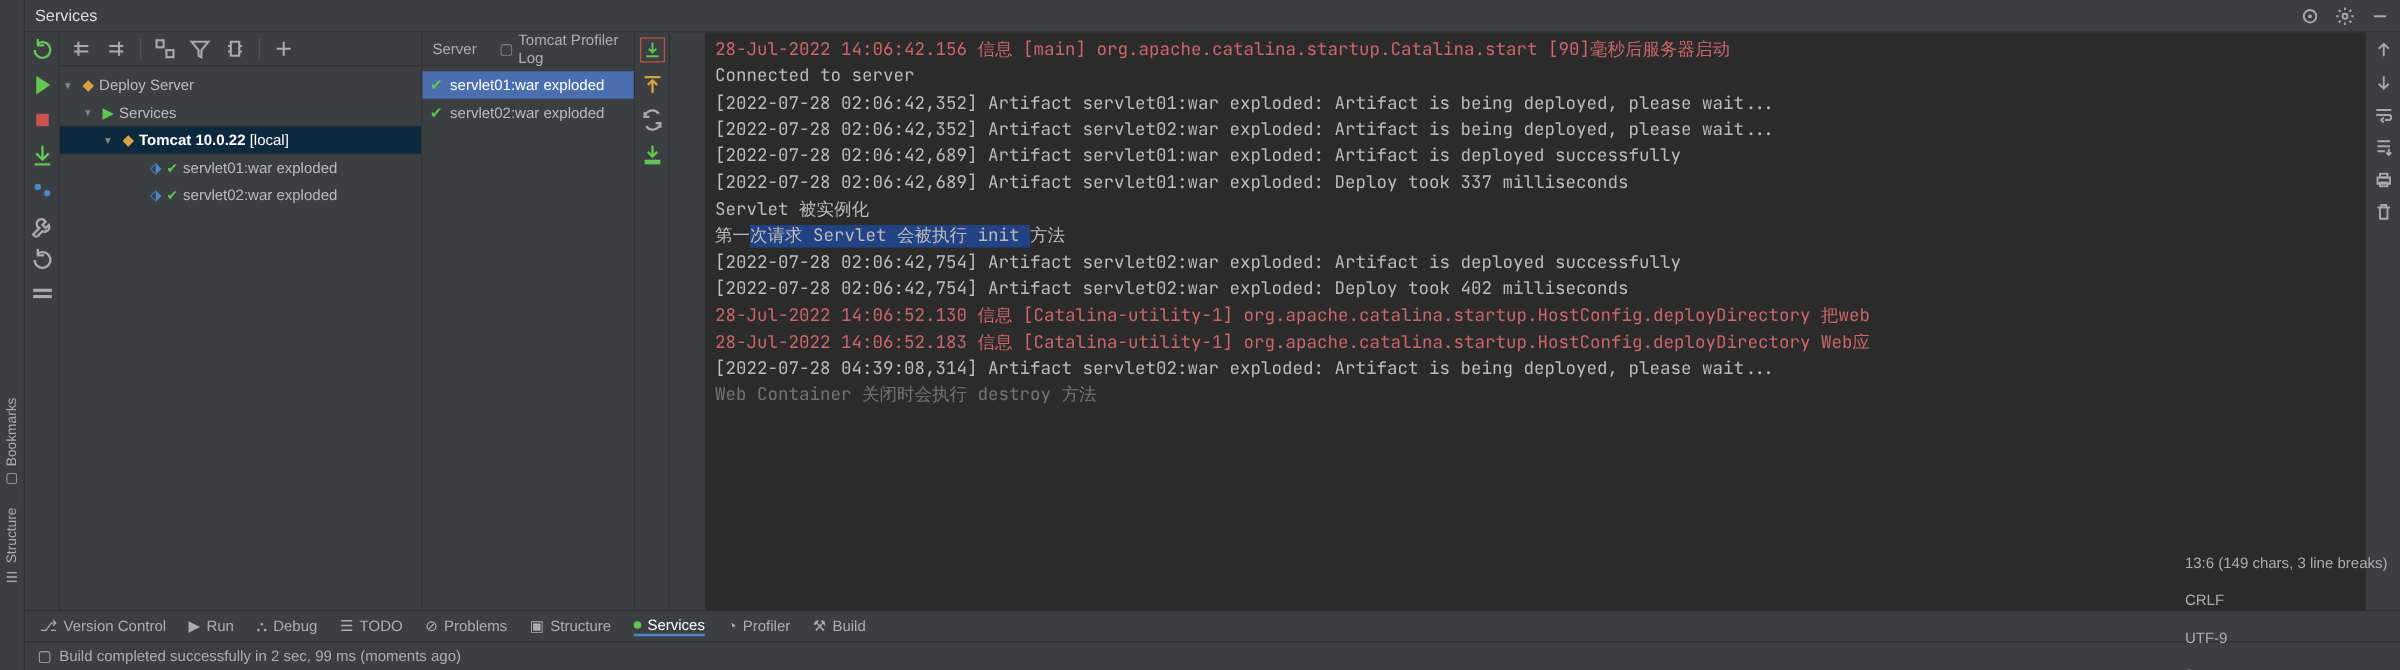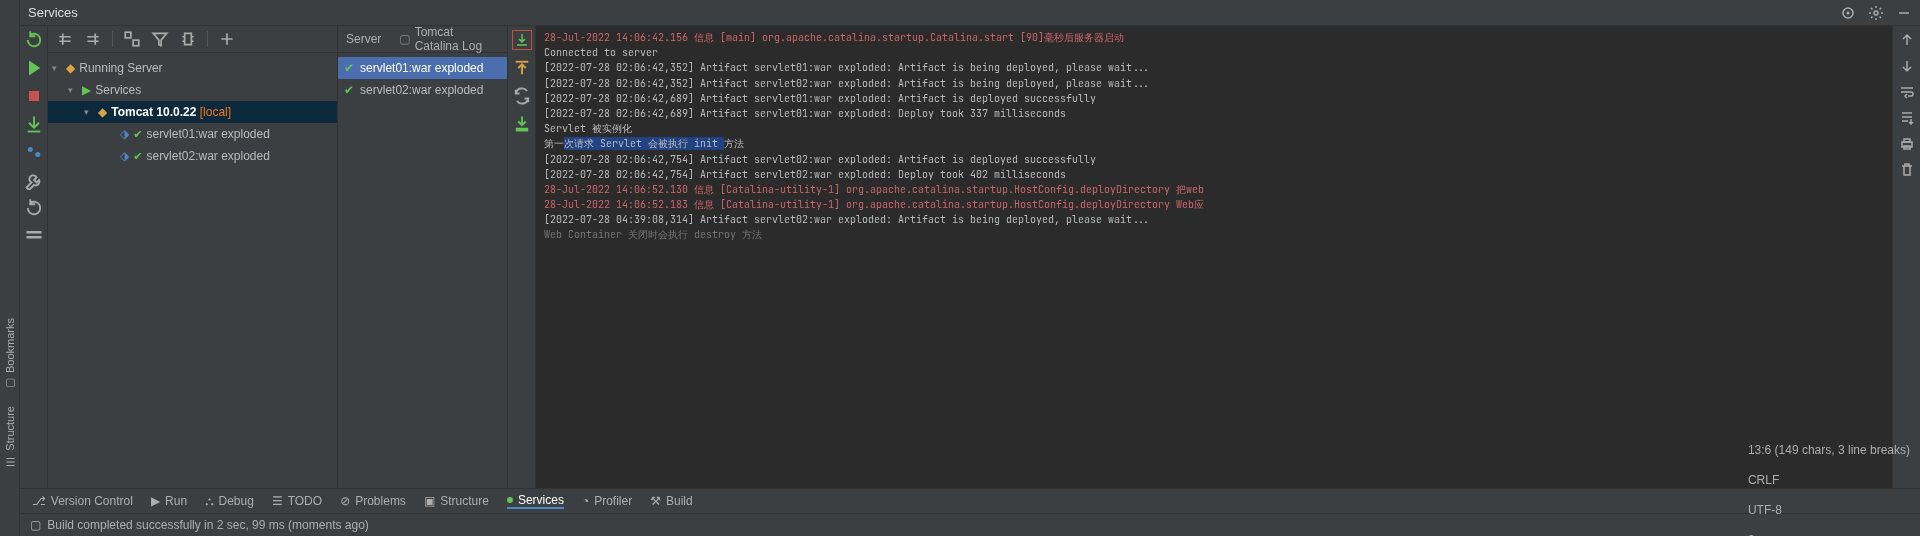"Tomcat Catalina Log" span { text: Catalina -> Profiler }
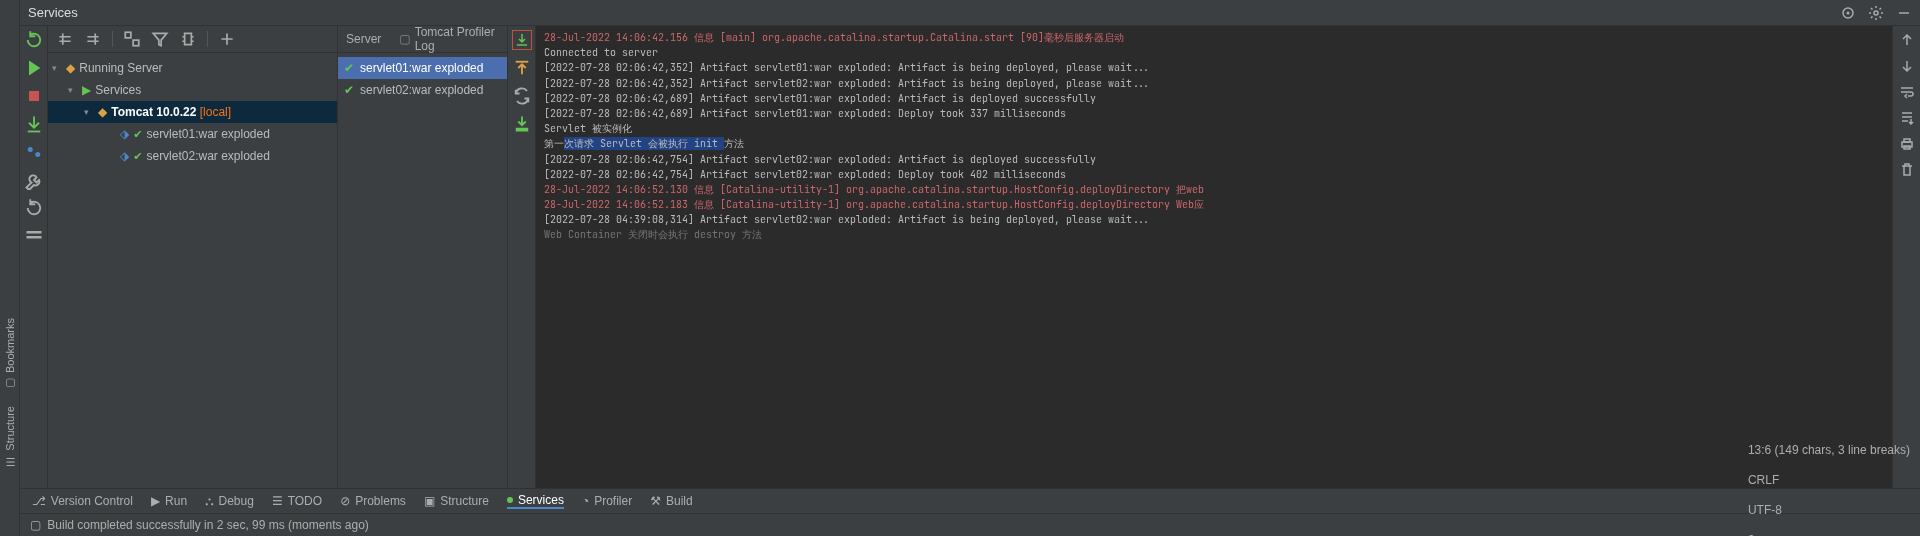"28-Jul-2022 14:06:42.156 信息 [main]" .console-out { font-size: 10px -> 14px; margin-left: none -> 28px }
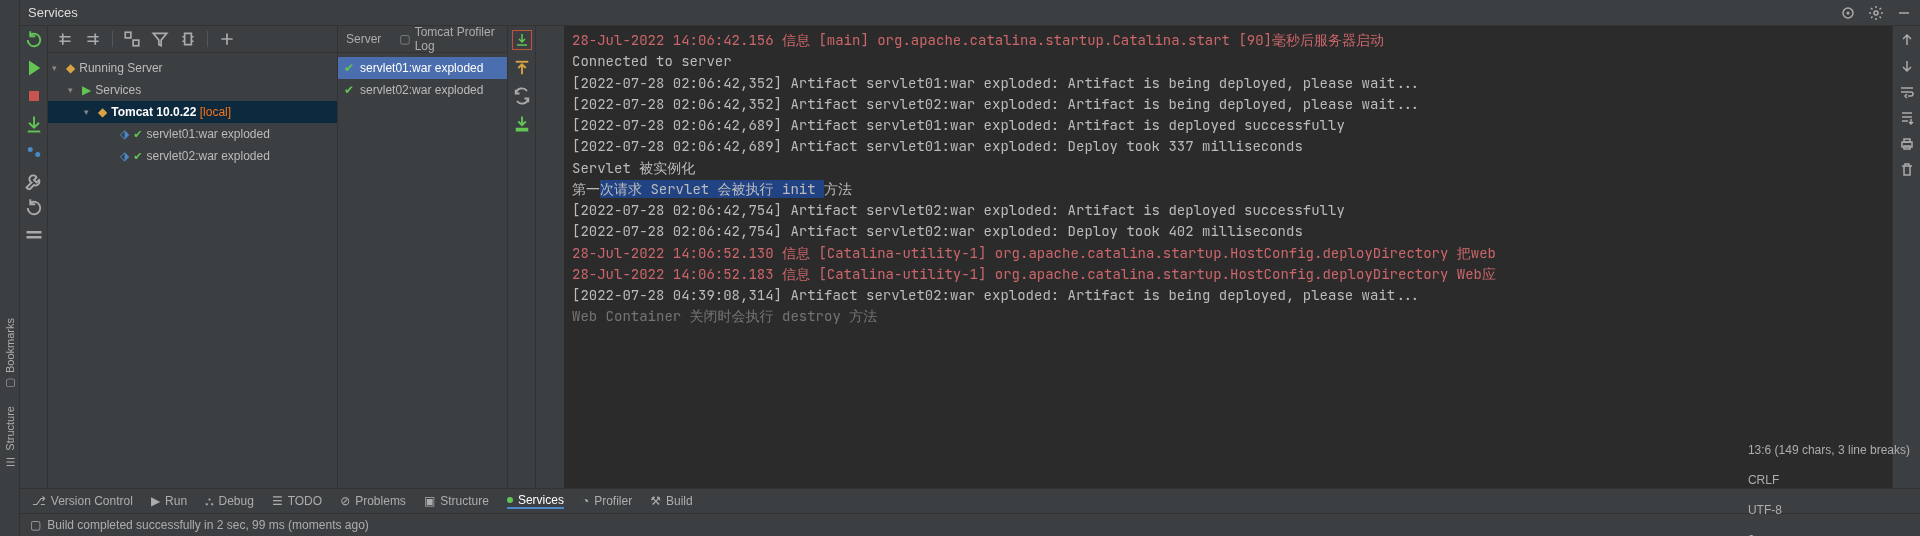"Running Server" span.lbl { text: Running -> Deploy }
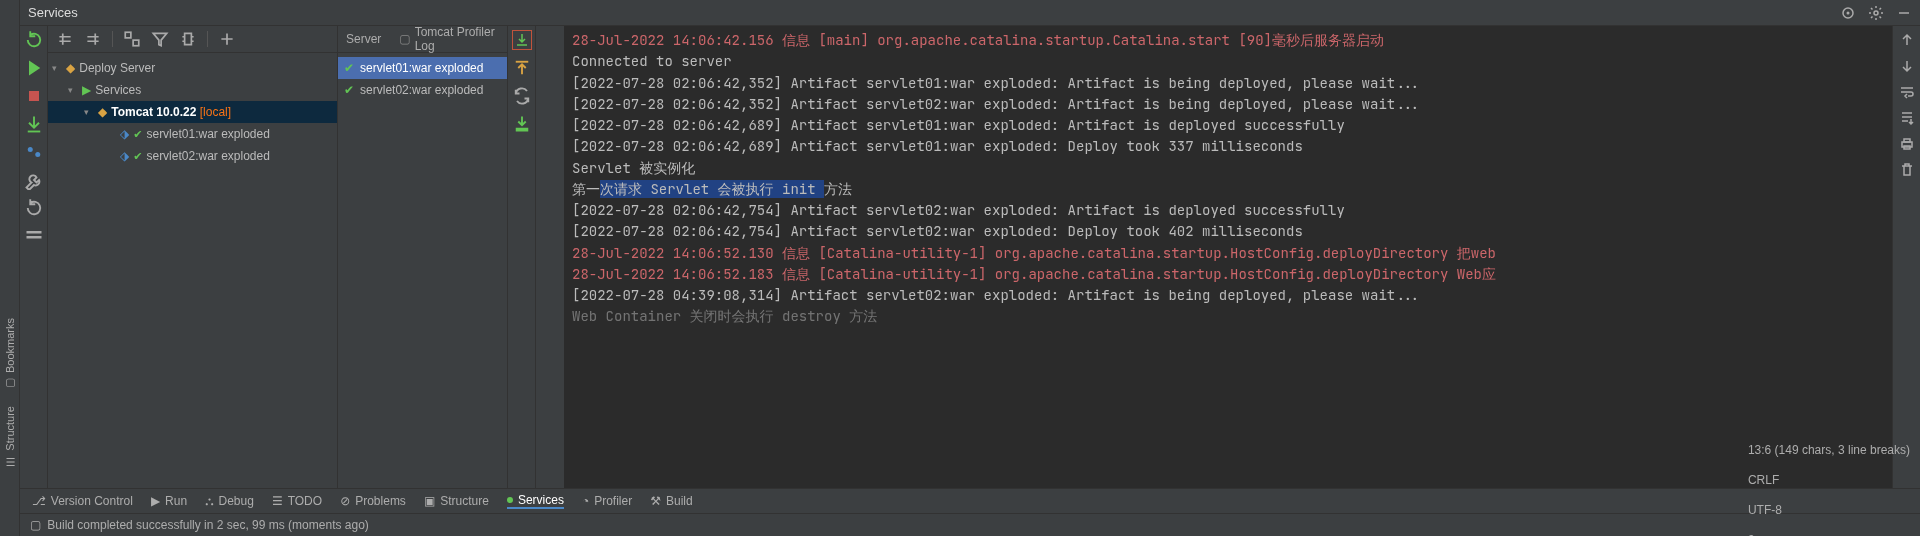"[local]" span { color: #f97316 -> #ffffff }
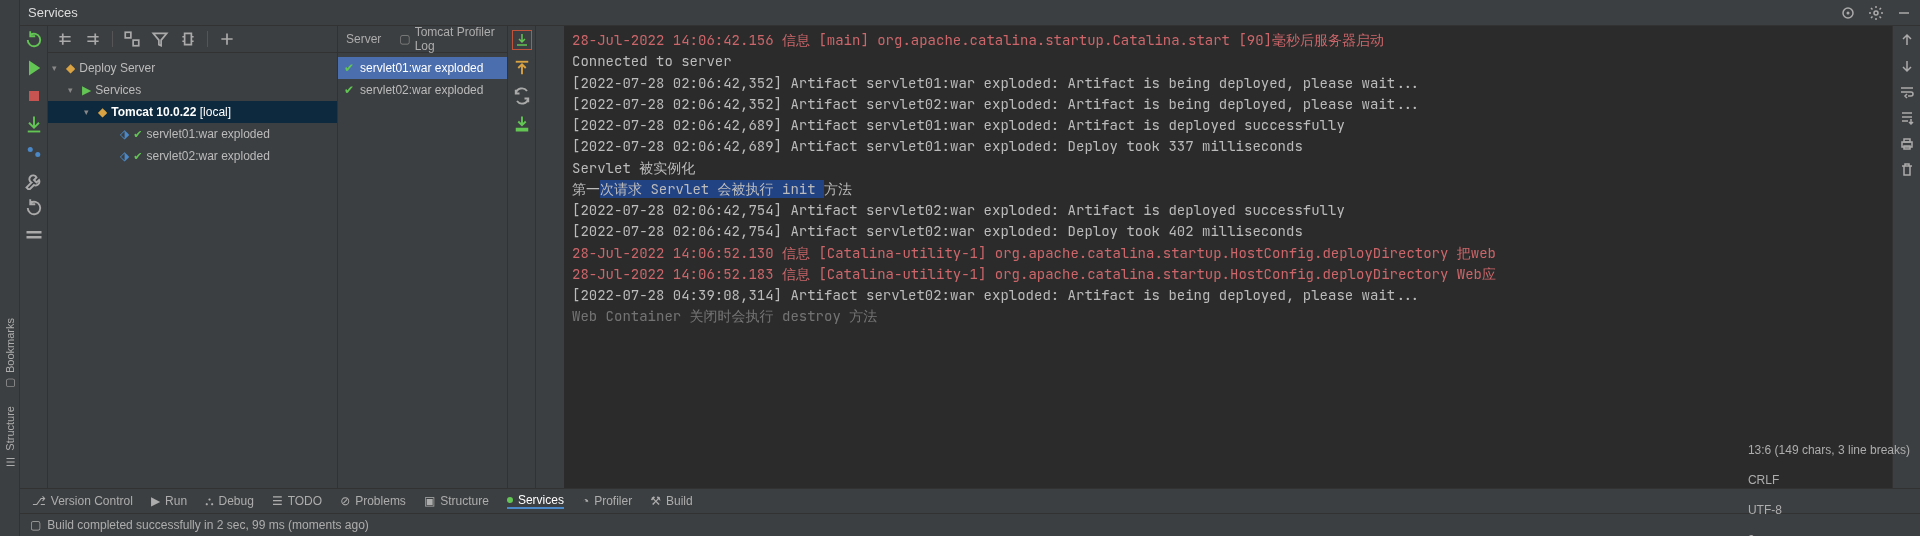"UTF-8" span { text: UTF-8 -> UTF-9 }
